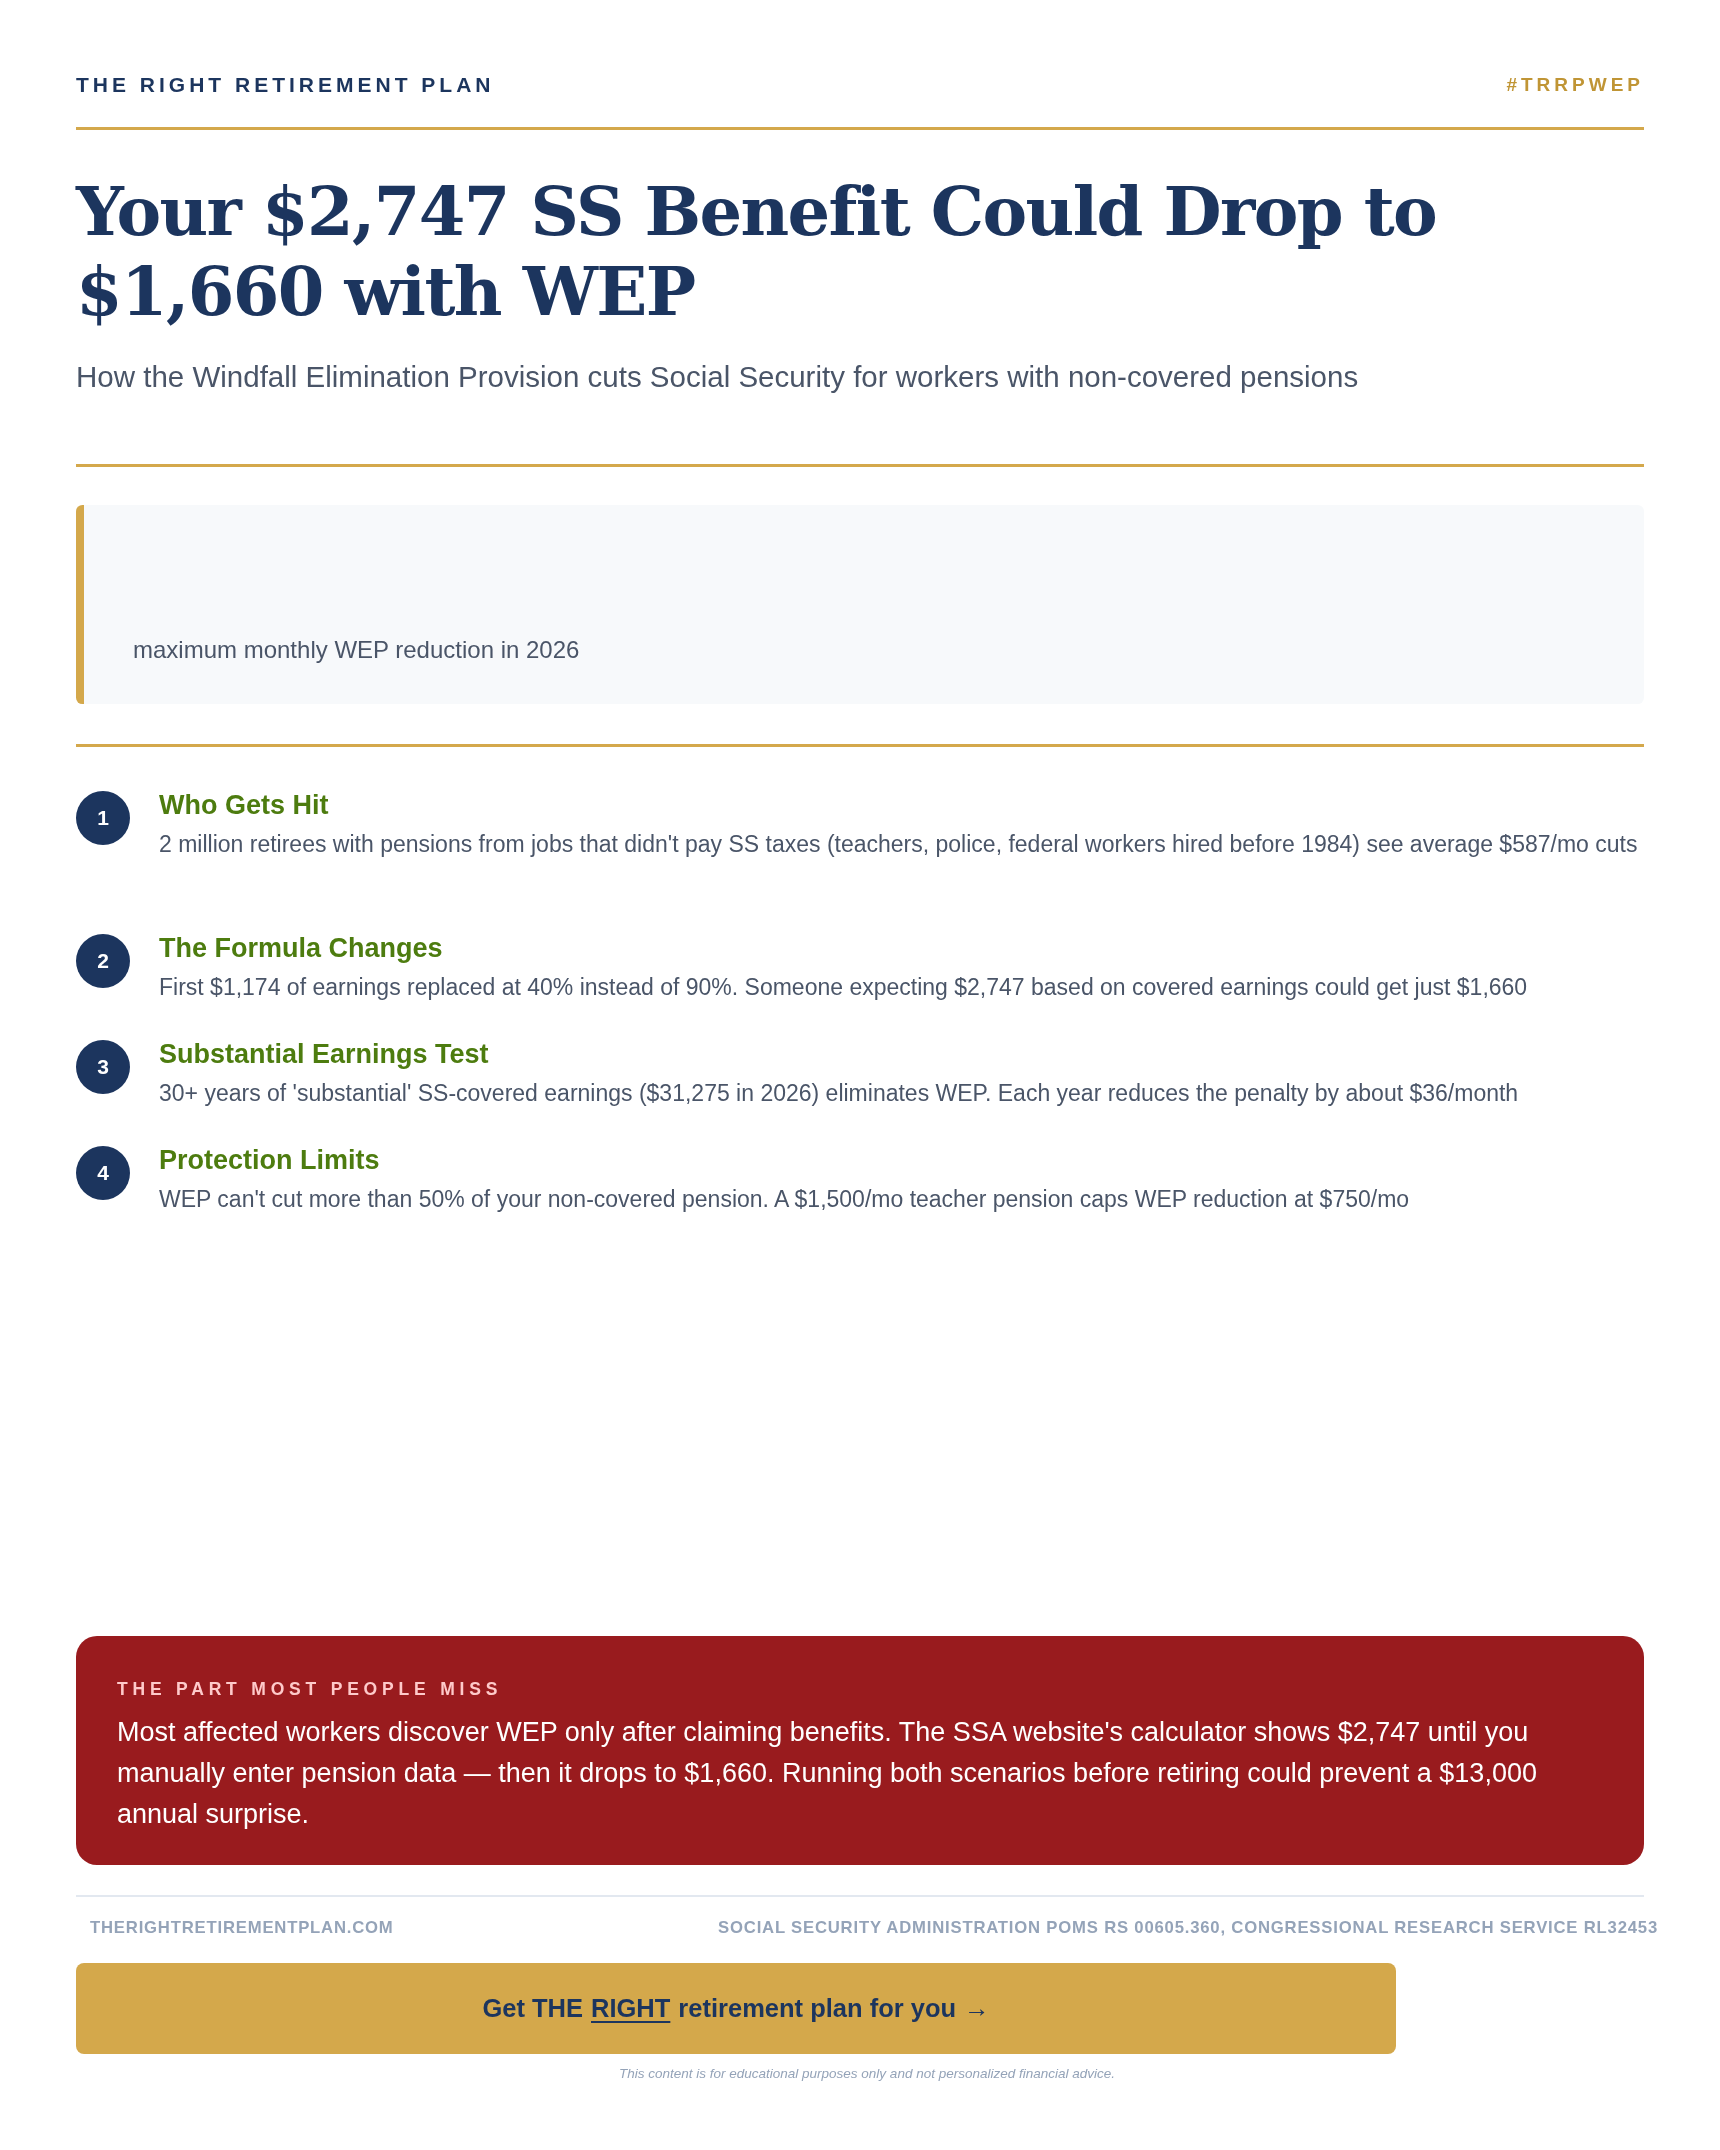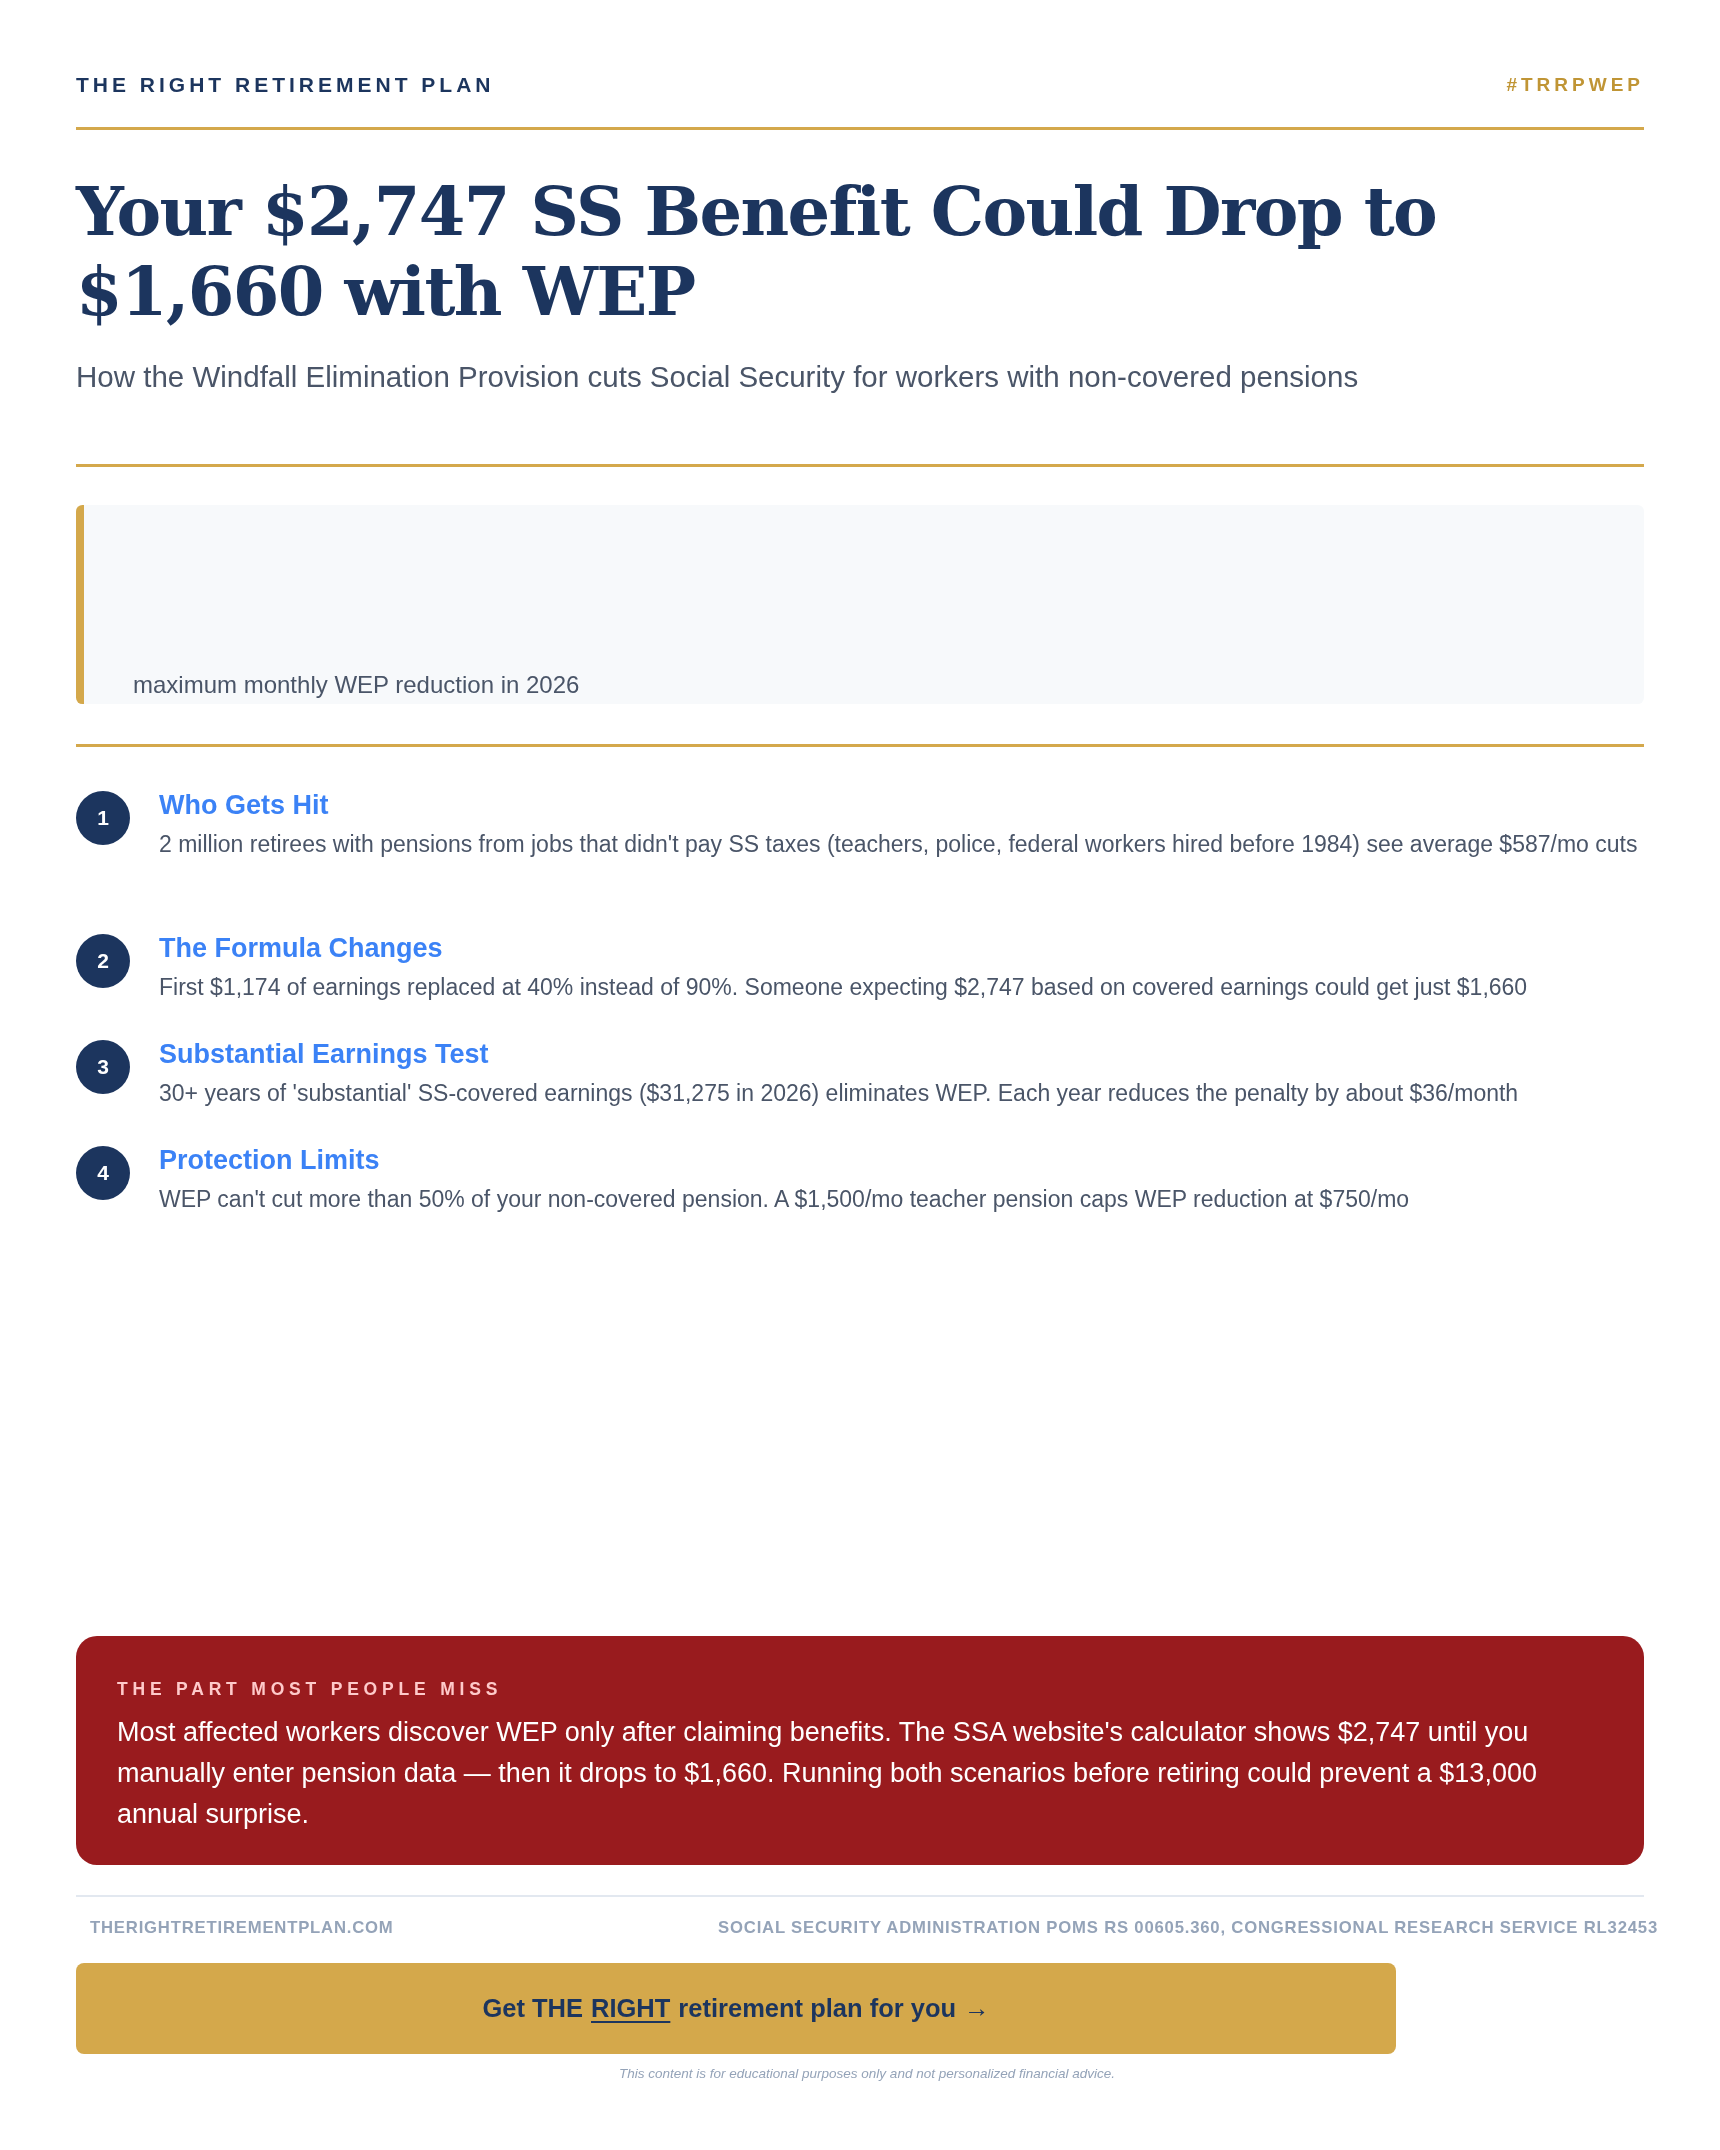"maximum monthly WEP reduction in" .stat-label { margin-top: 35px -> none }
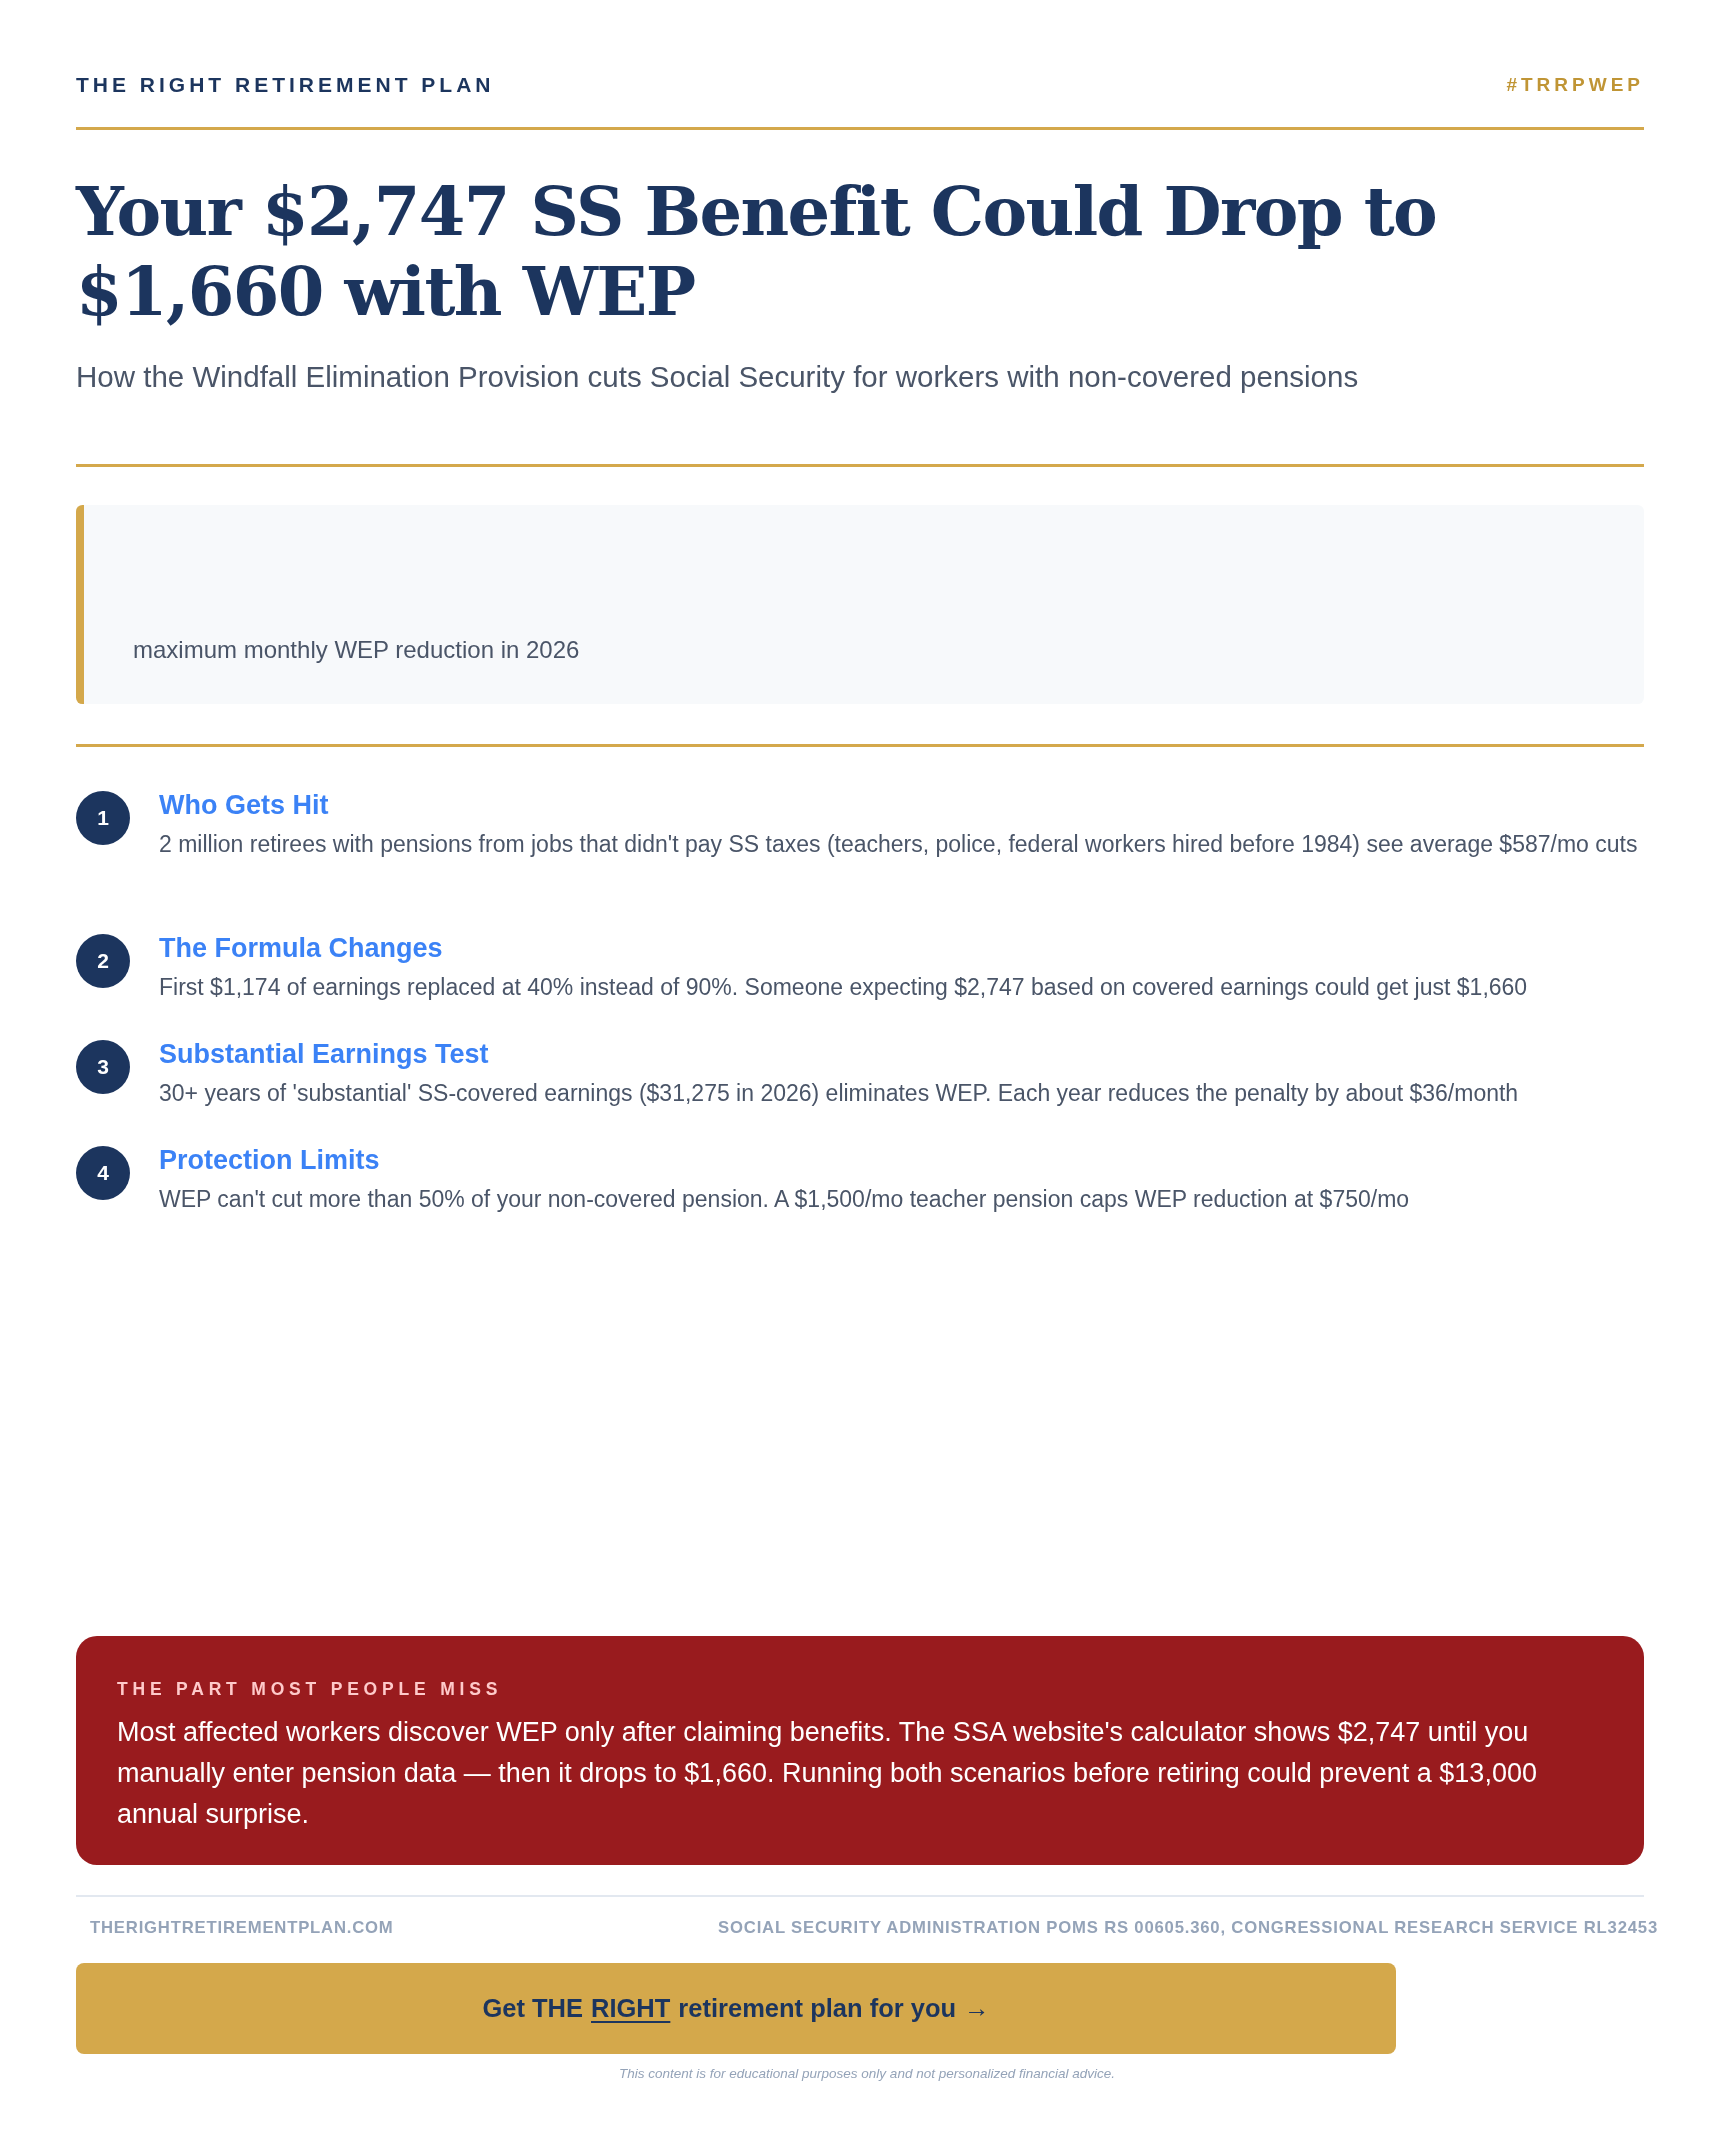"Who Gets Hit" .item-title { color: #3b82f6 -> #4d7c0f }
